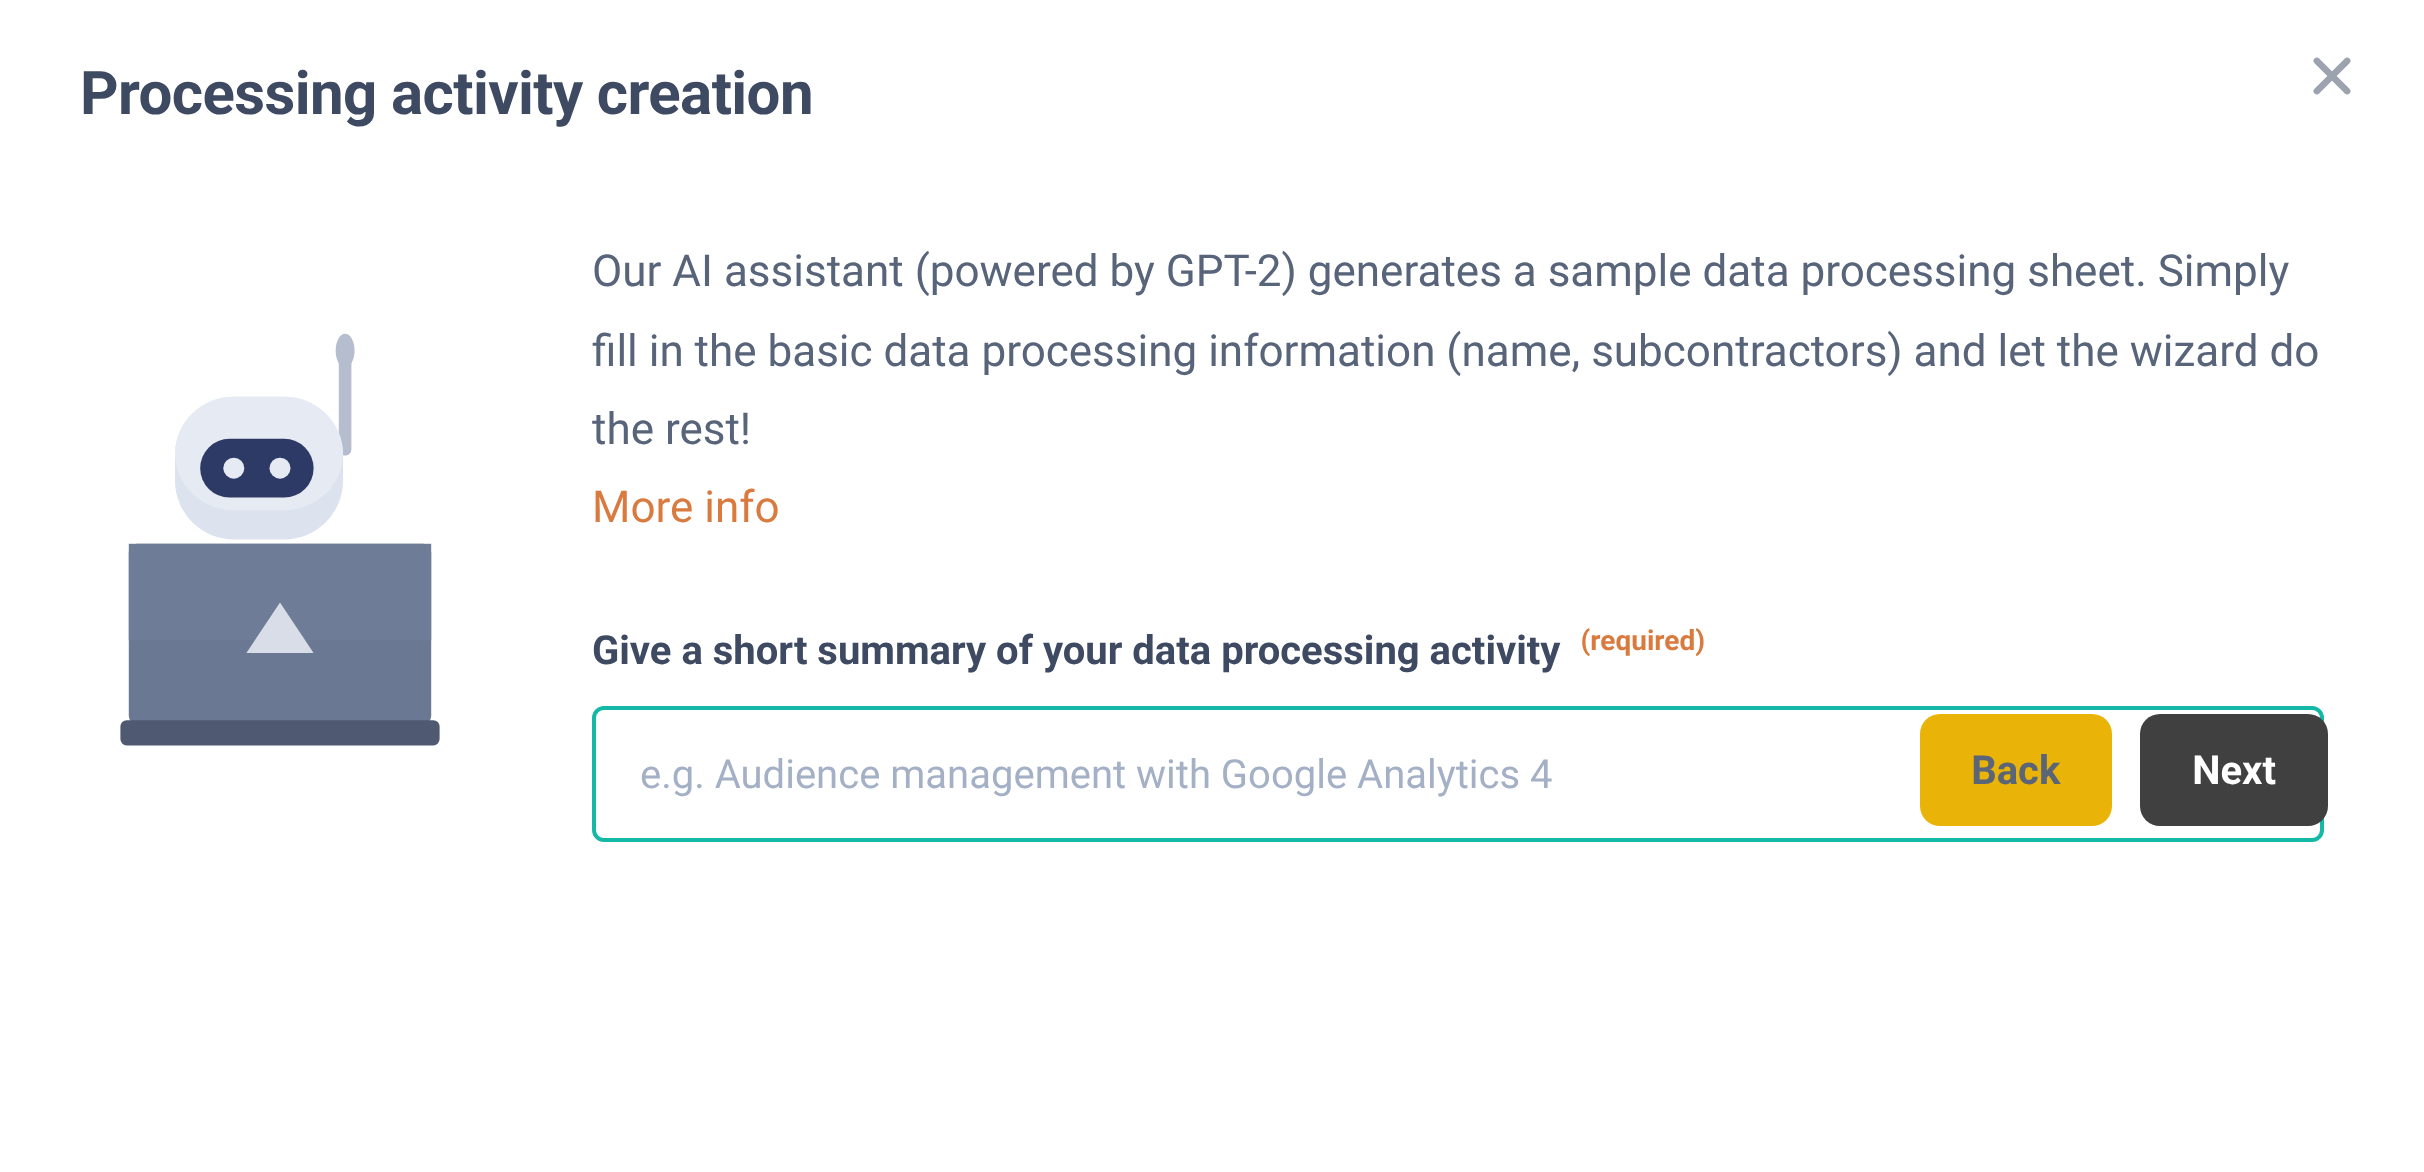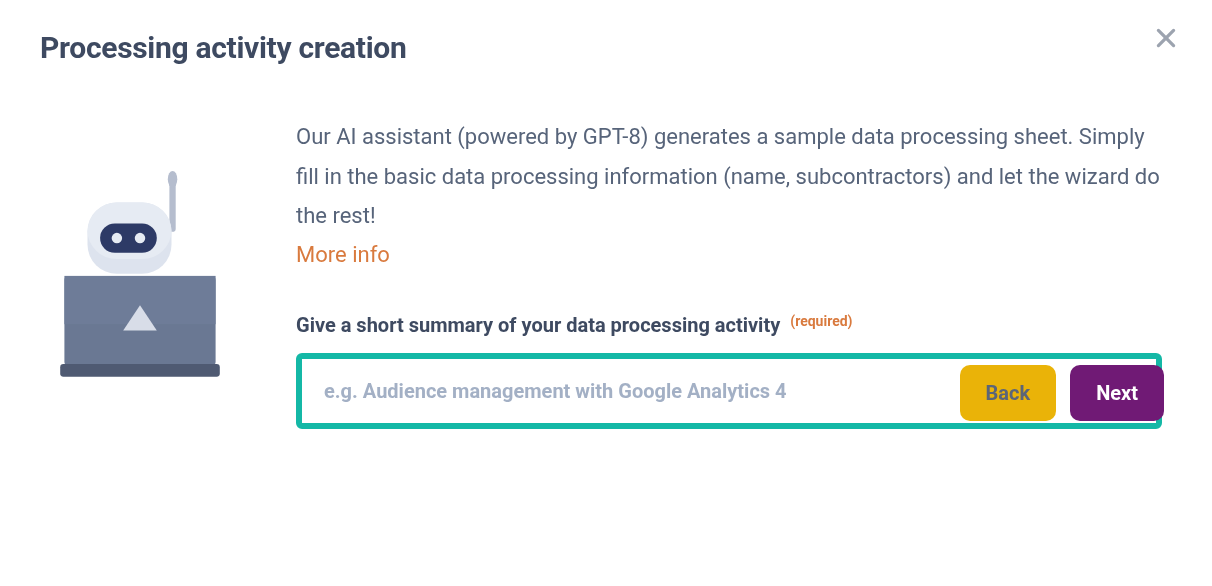"Our AI assistant (powered by" p.description { text: GPT-8 -> GPT-2 }
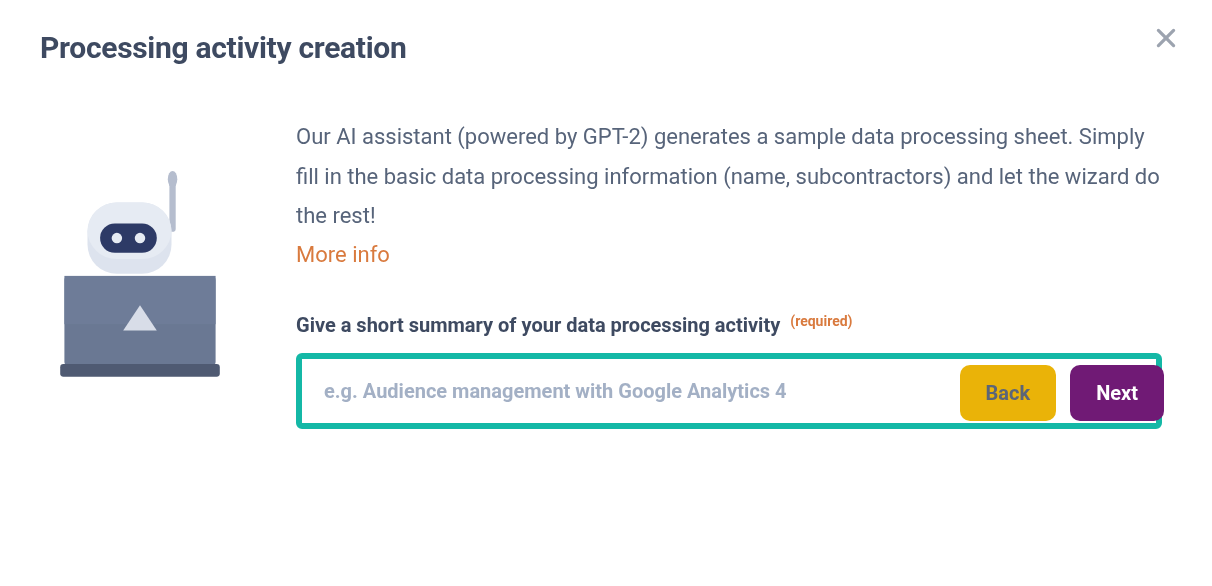"e.g. Audience management with Google" .summary-input { border: 6px solid #14b8a6 -> 2px solid #14b8a6; font-weight: bold -> none }
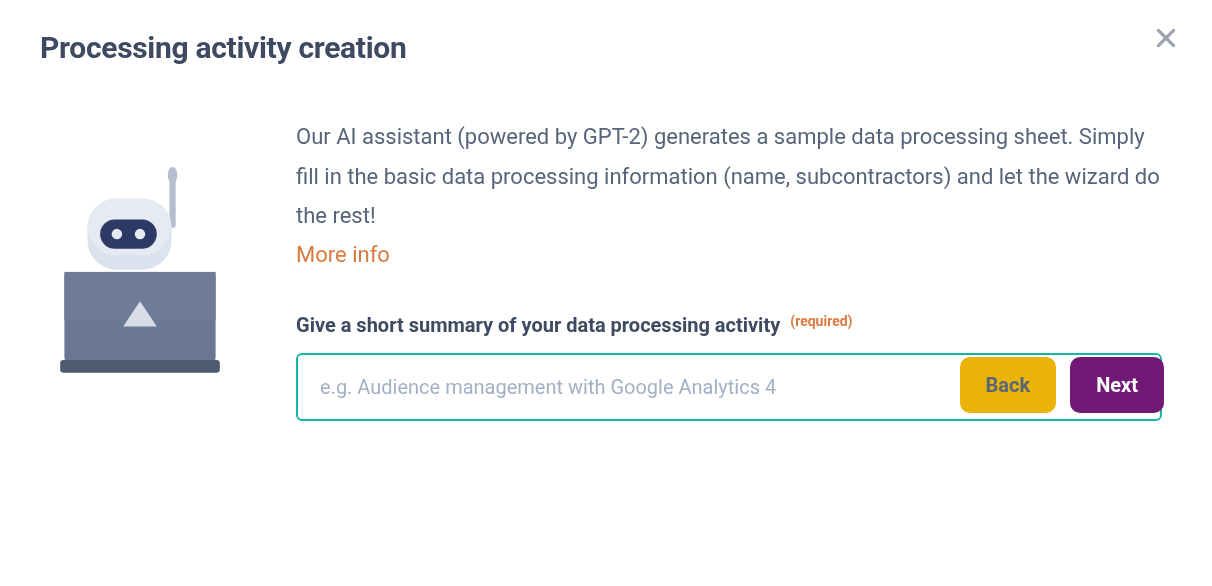"Next" .btn-next { background: #701a75 -> #404040 }
